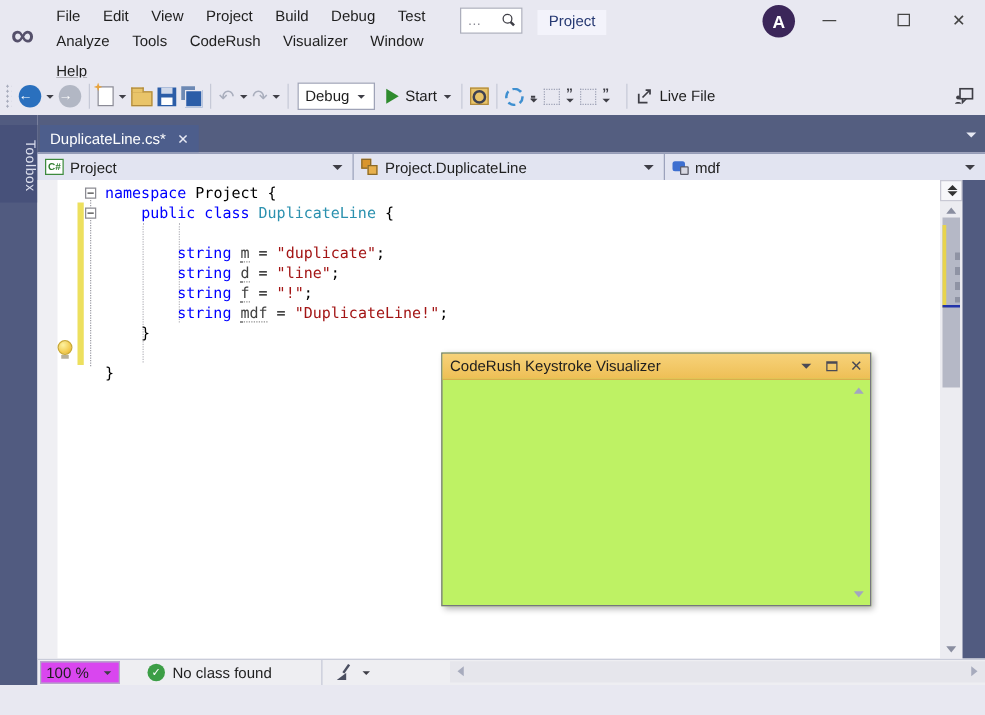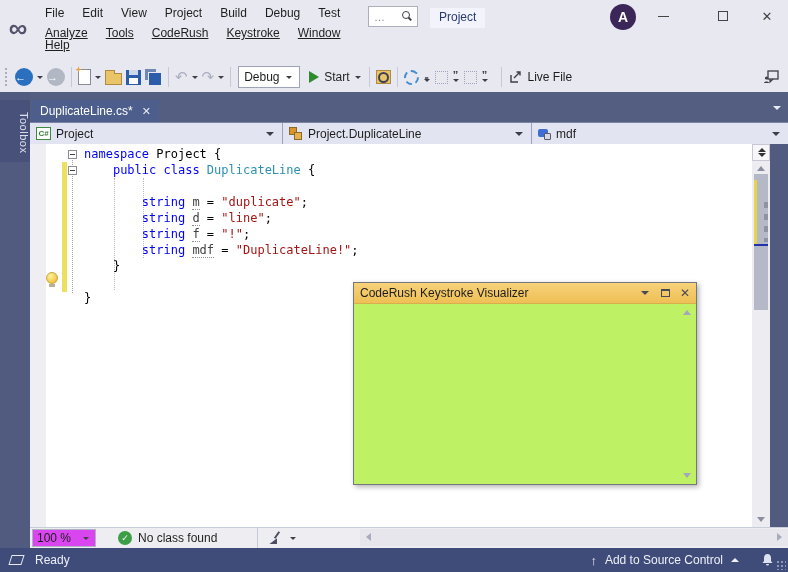"Analyze" #menu-row-1 { text-decoration: underline -> none }
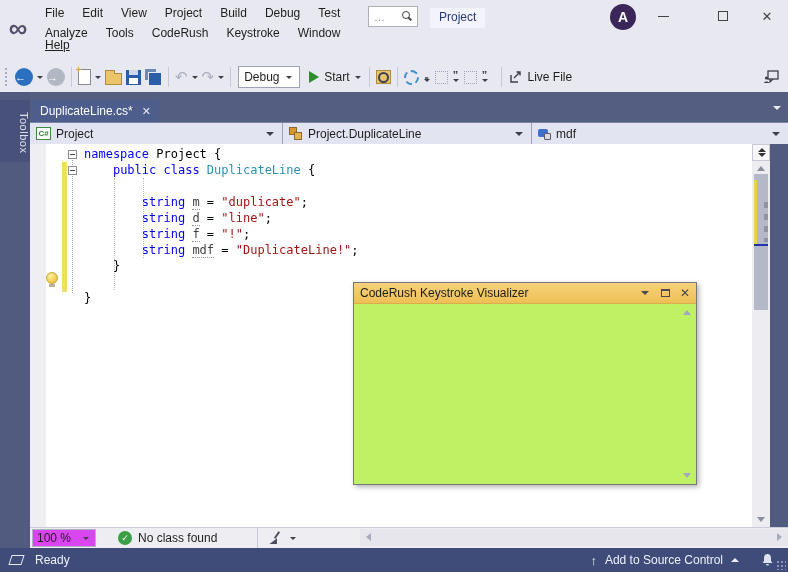"Keystroke" span.menu-item { text: Keystroke -> Visualizer }
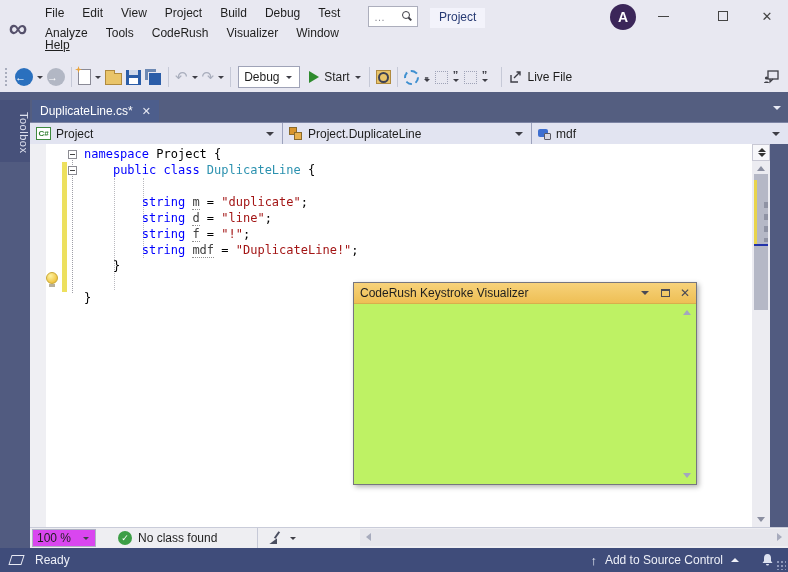"Help" #menu-row-2 { top: 36px -> 48px }
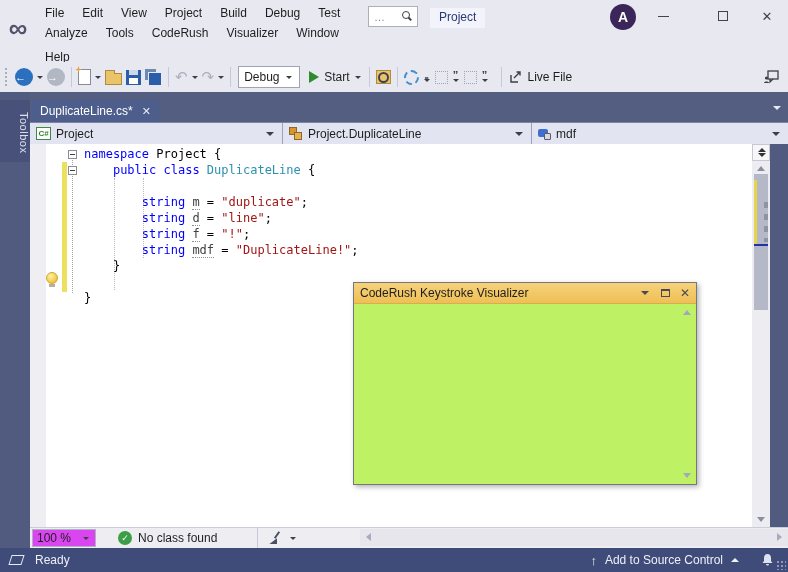"Ready" div { html: <div> <div></div> <span>Ready</span> <div> <span>↑</span> <span>Add to Source Control</span> <span></span> <svg> <path></path> <path></path> </svg> </div> <div></div> </div> -> none }
